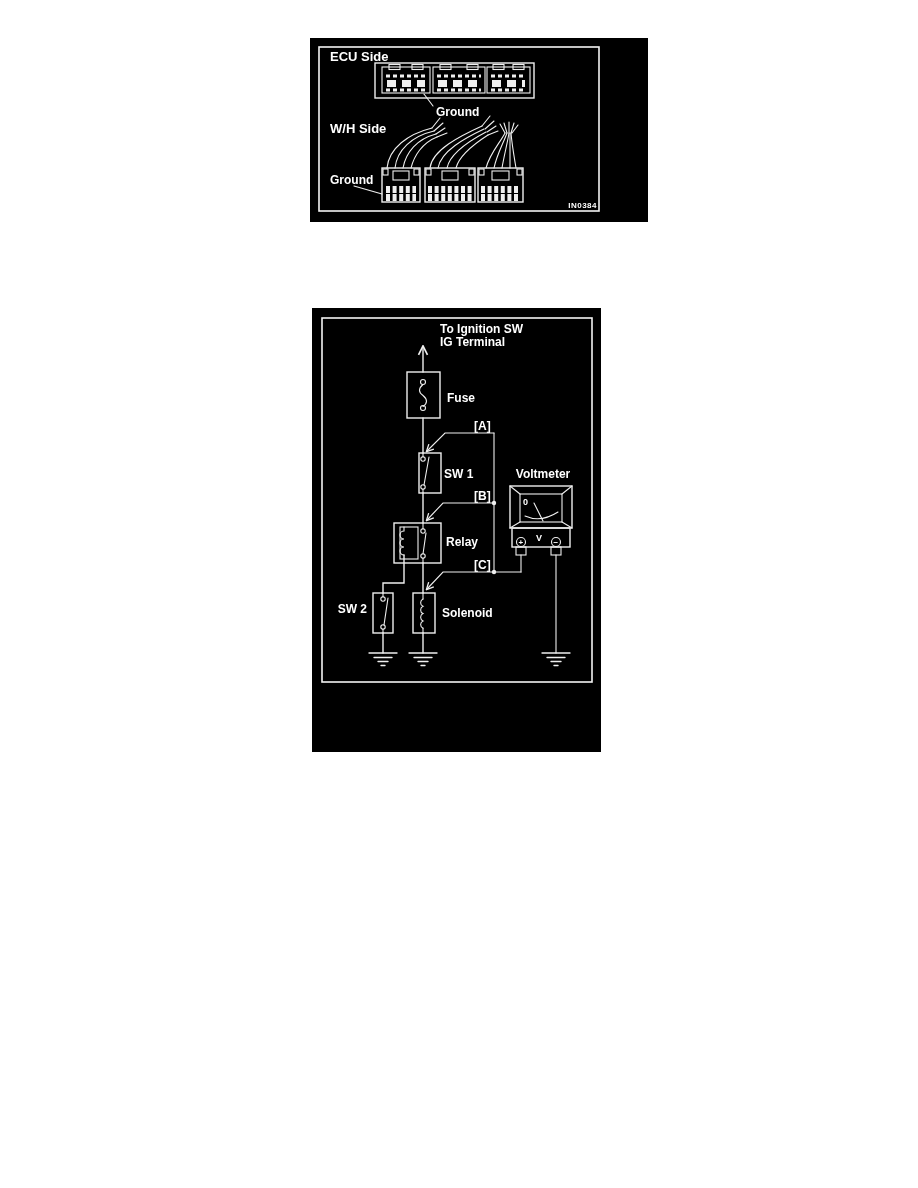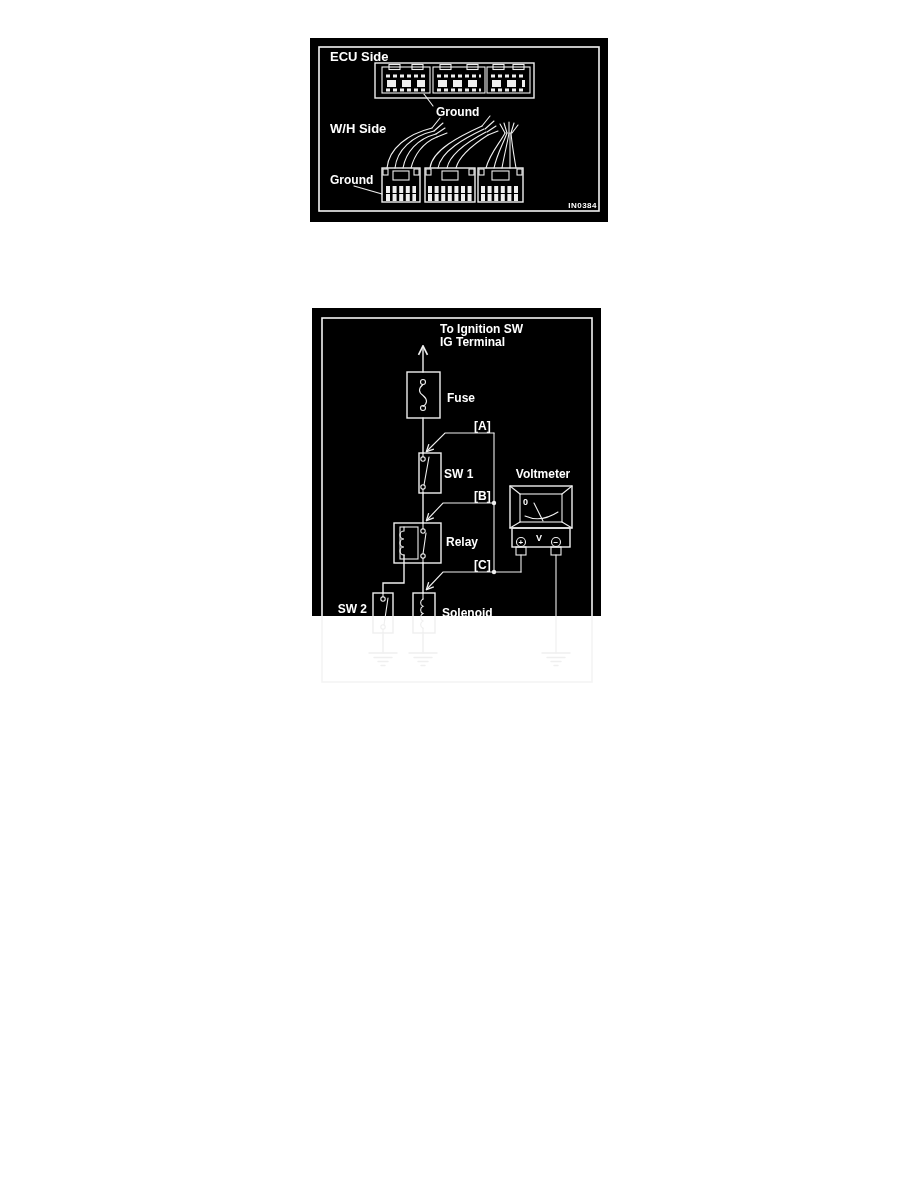"ECU Side" div.panel { width: 298px -> 338px }
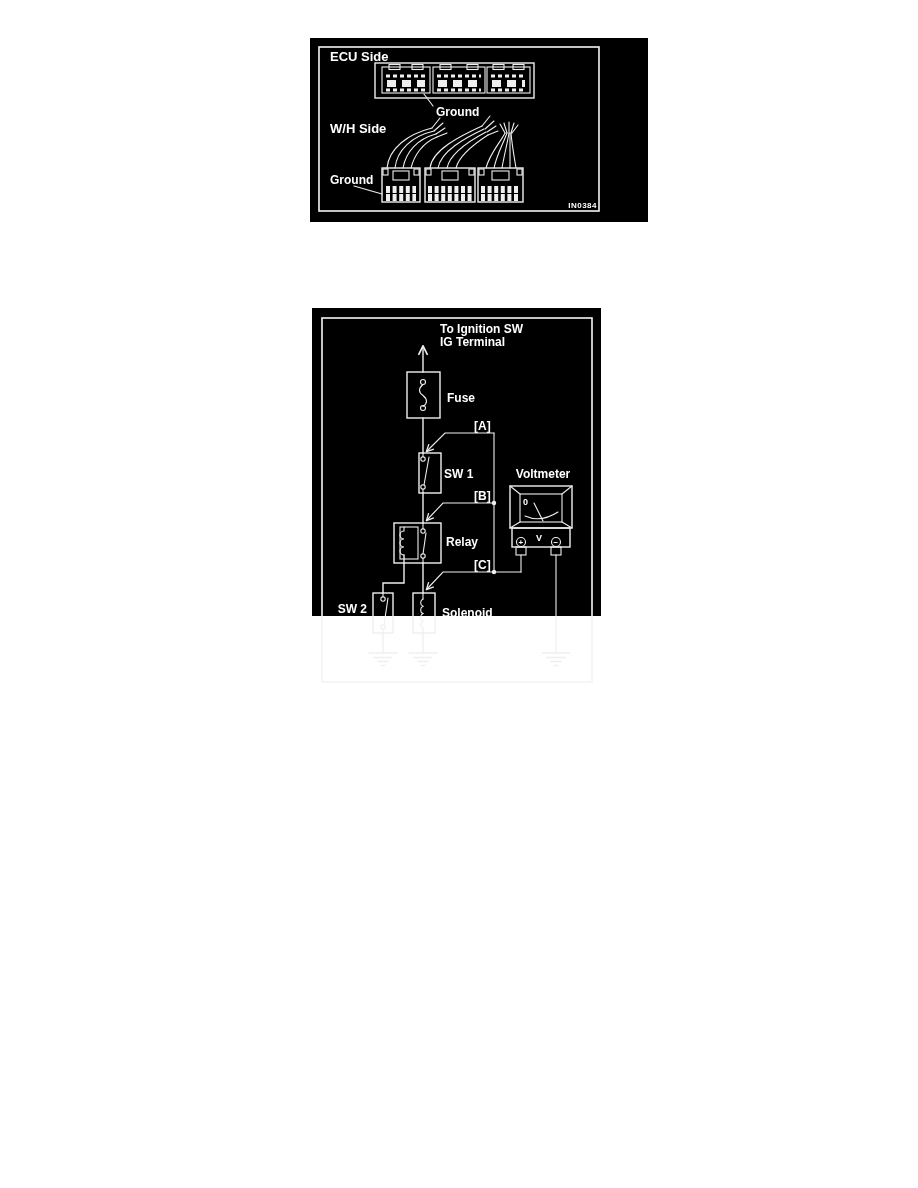"To Ignition SW" div.panel { height: 308px -> 444px }
